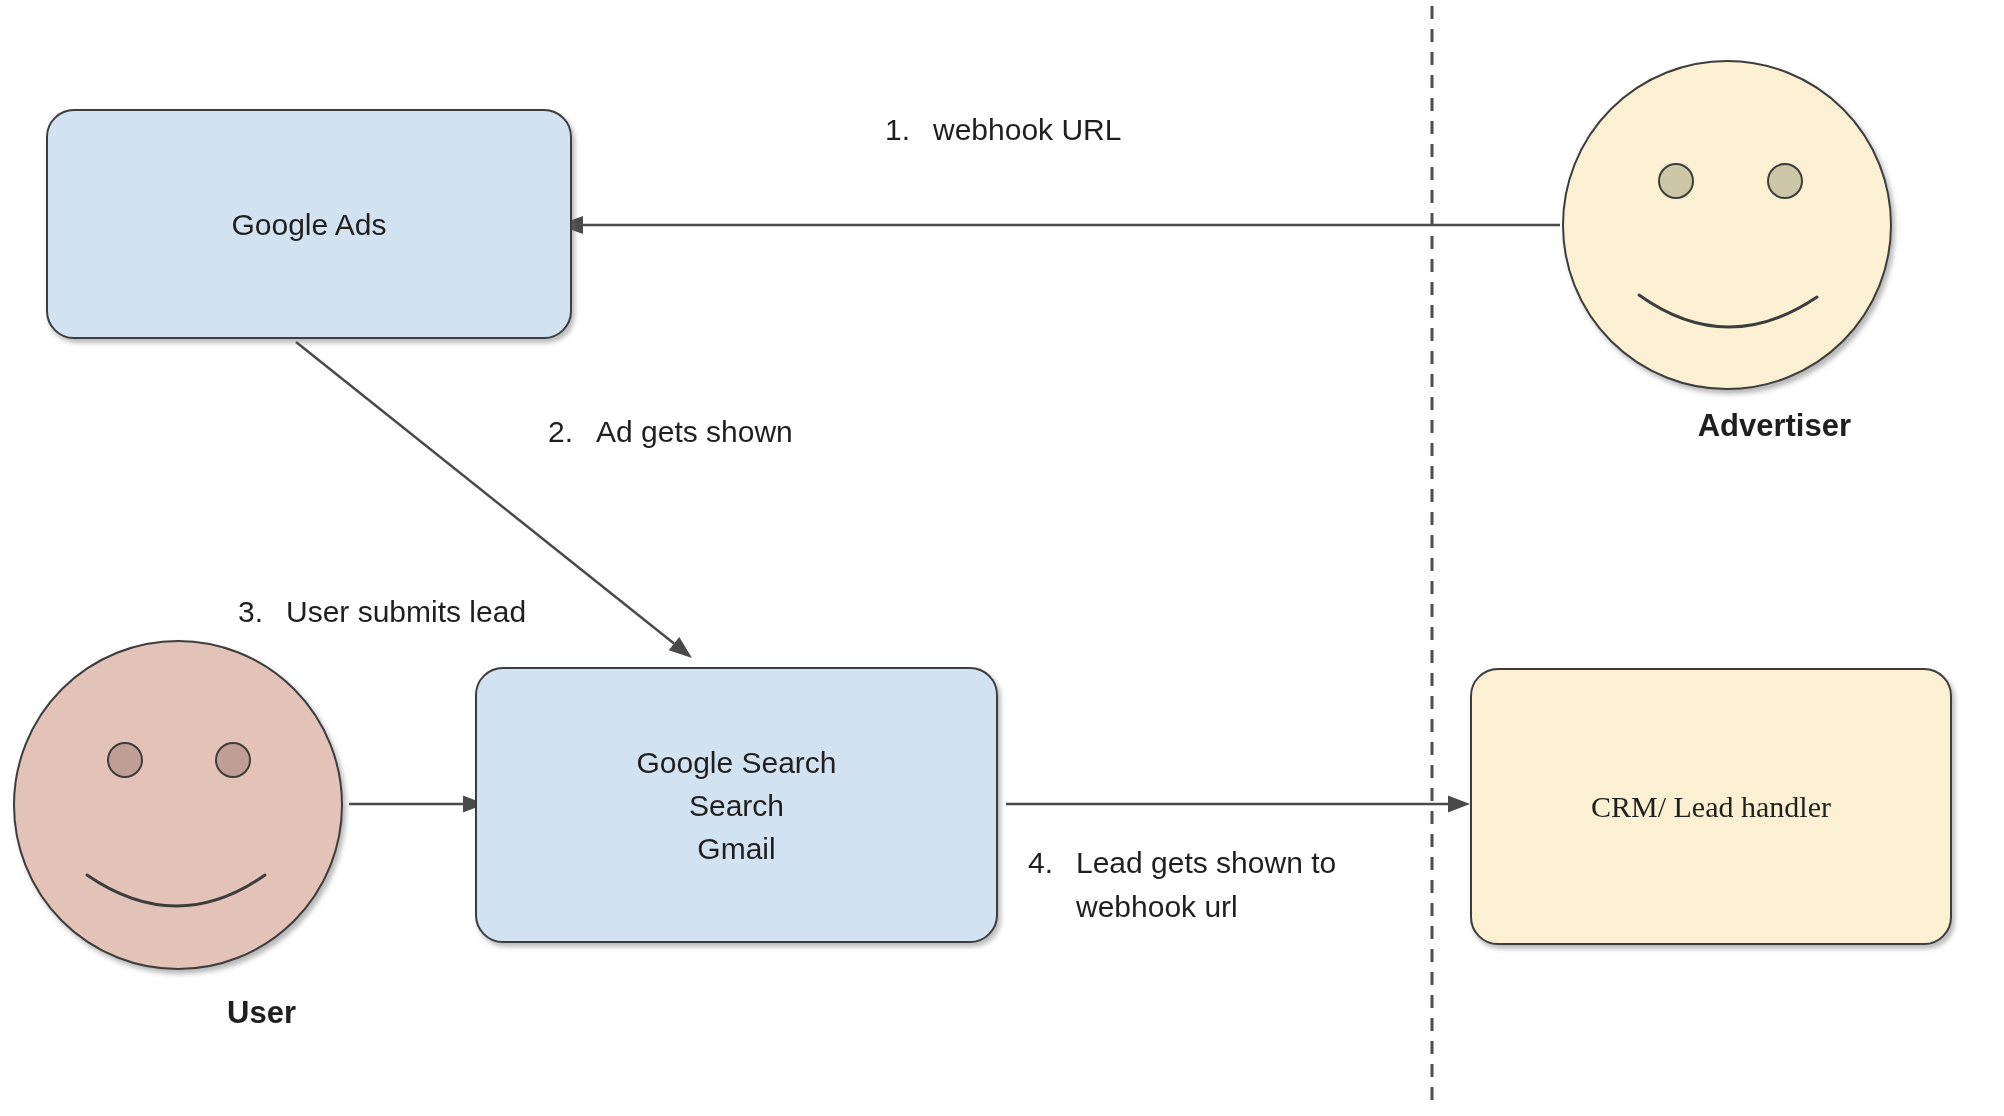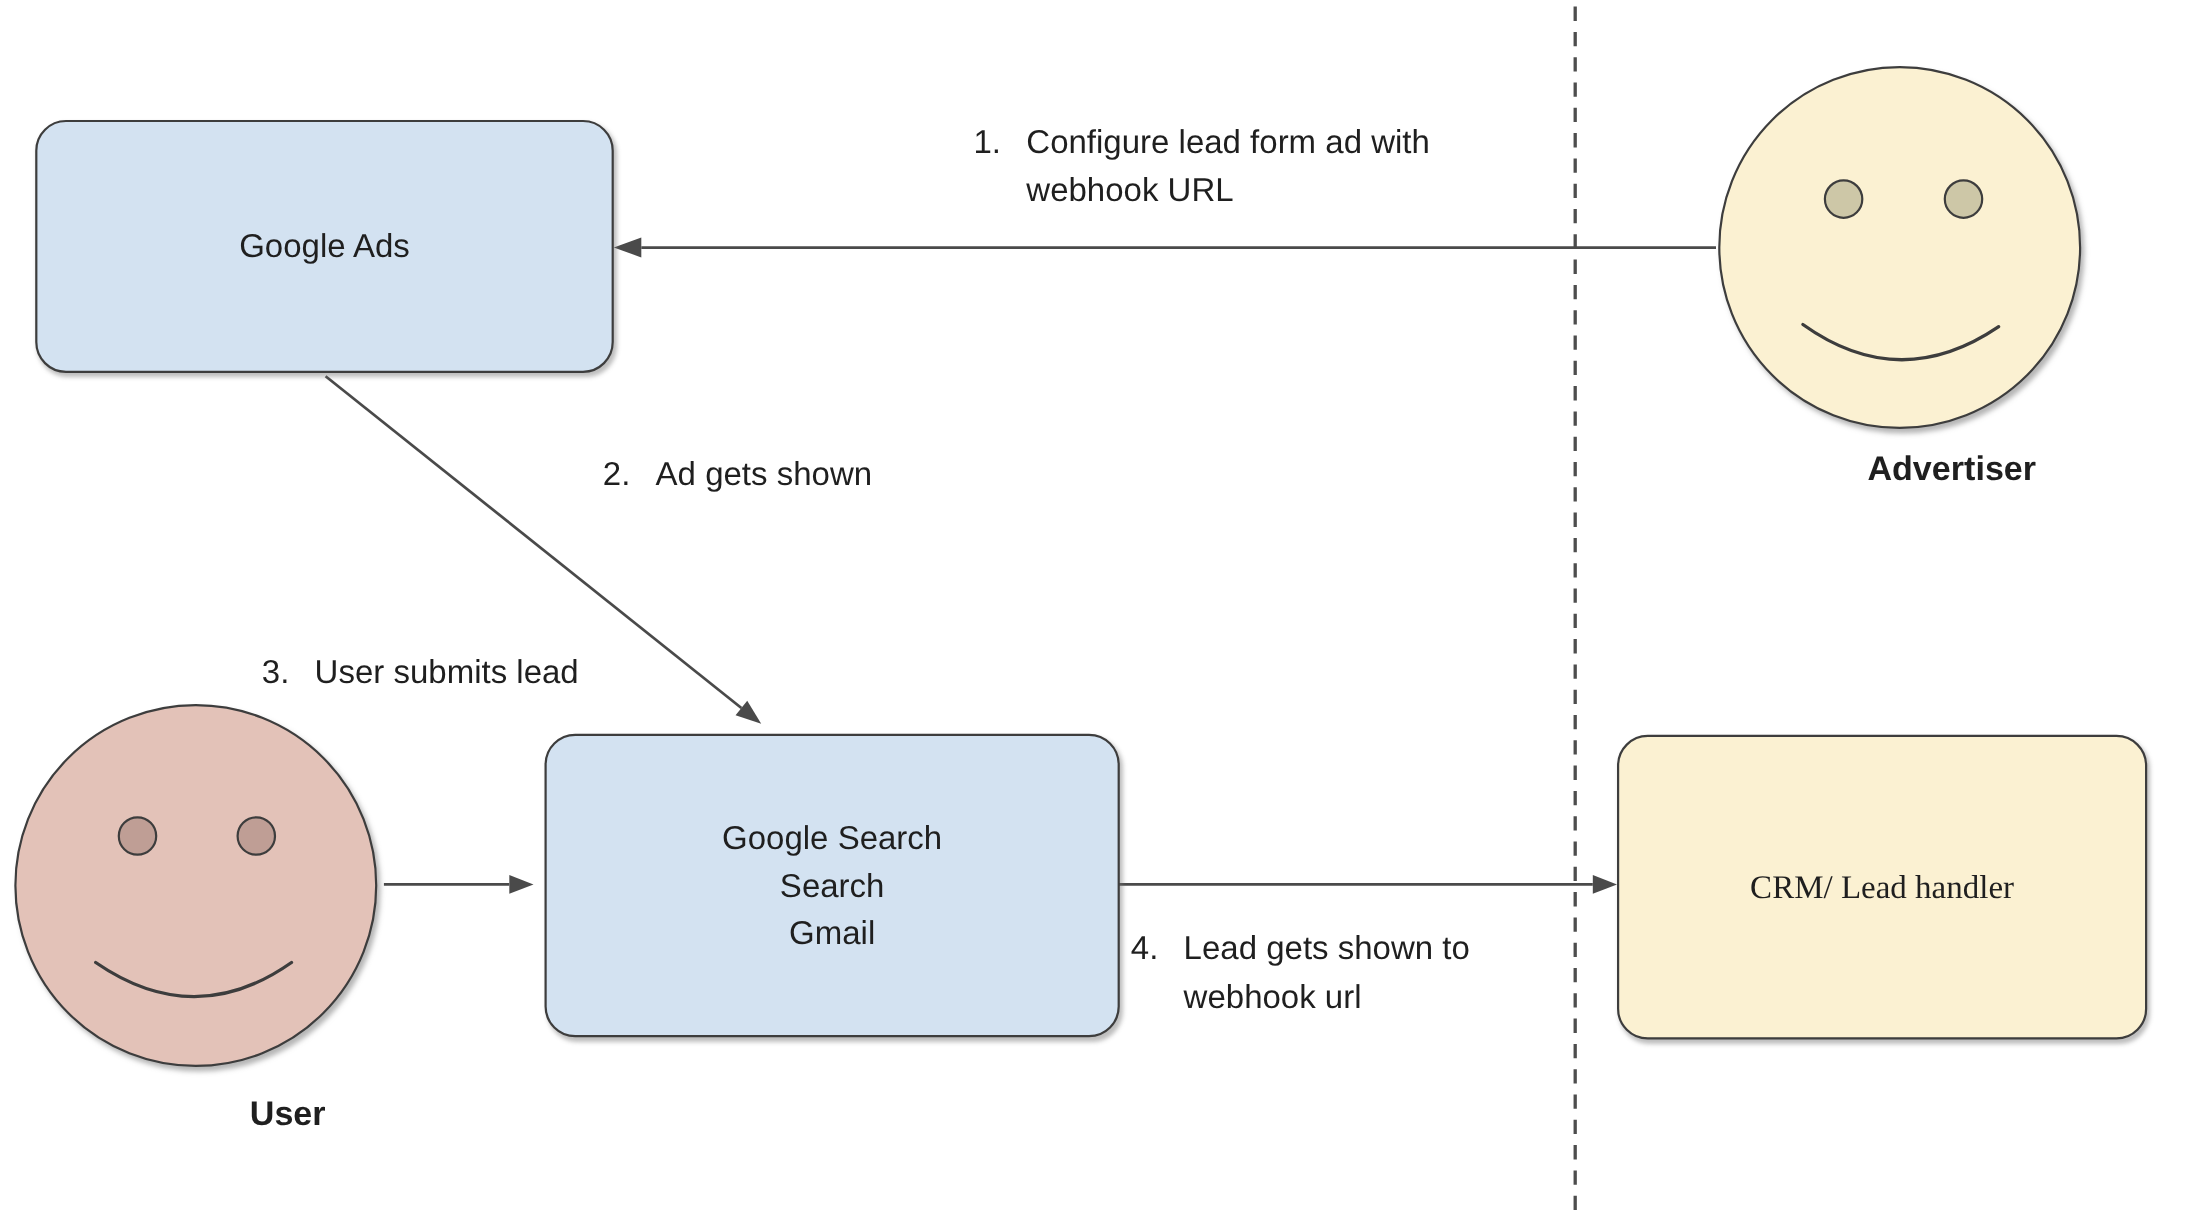"Configure lead form ad with" div { html: <div>Configure lead form ad with</div> -> none }
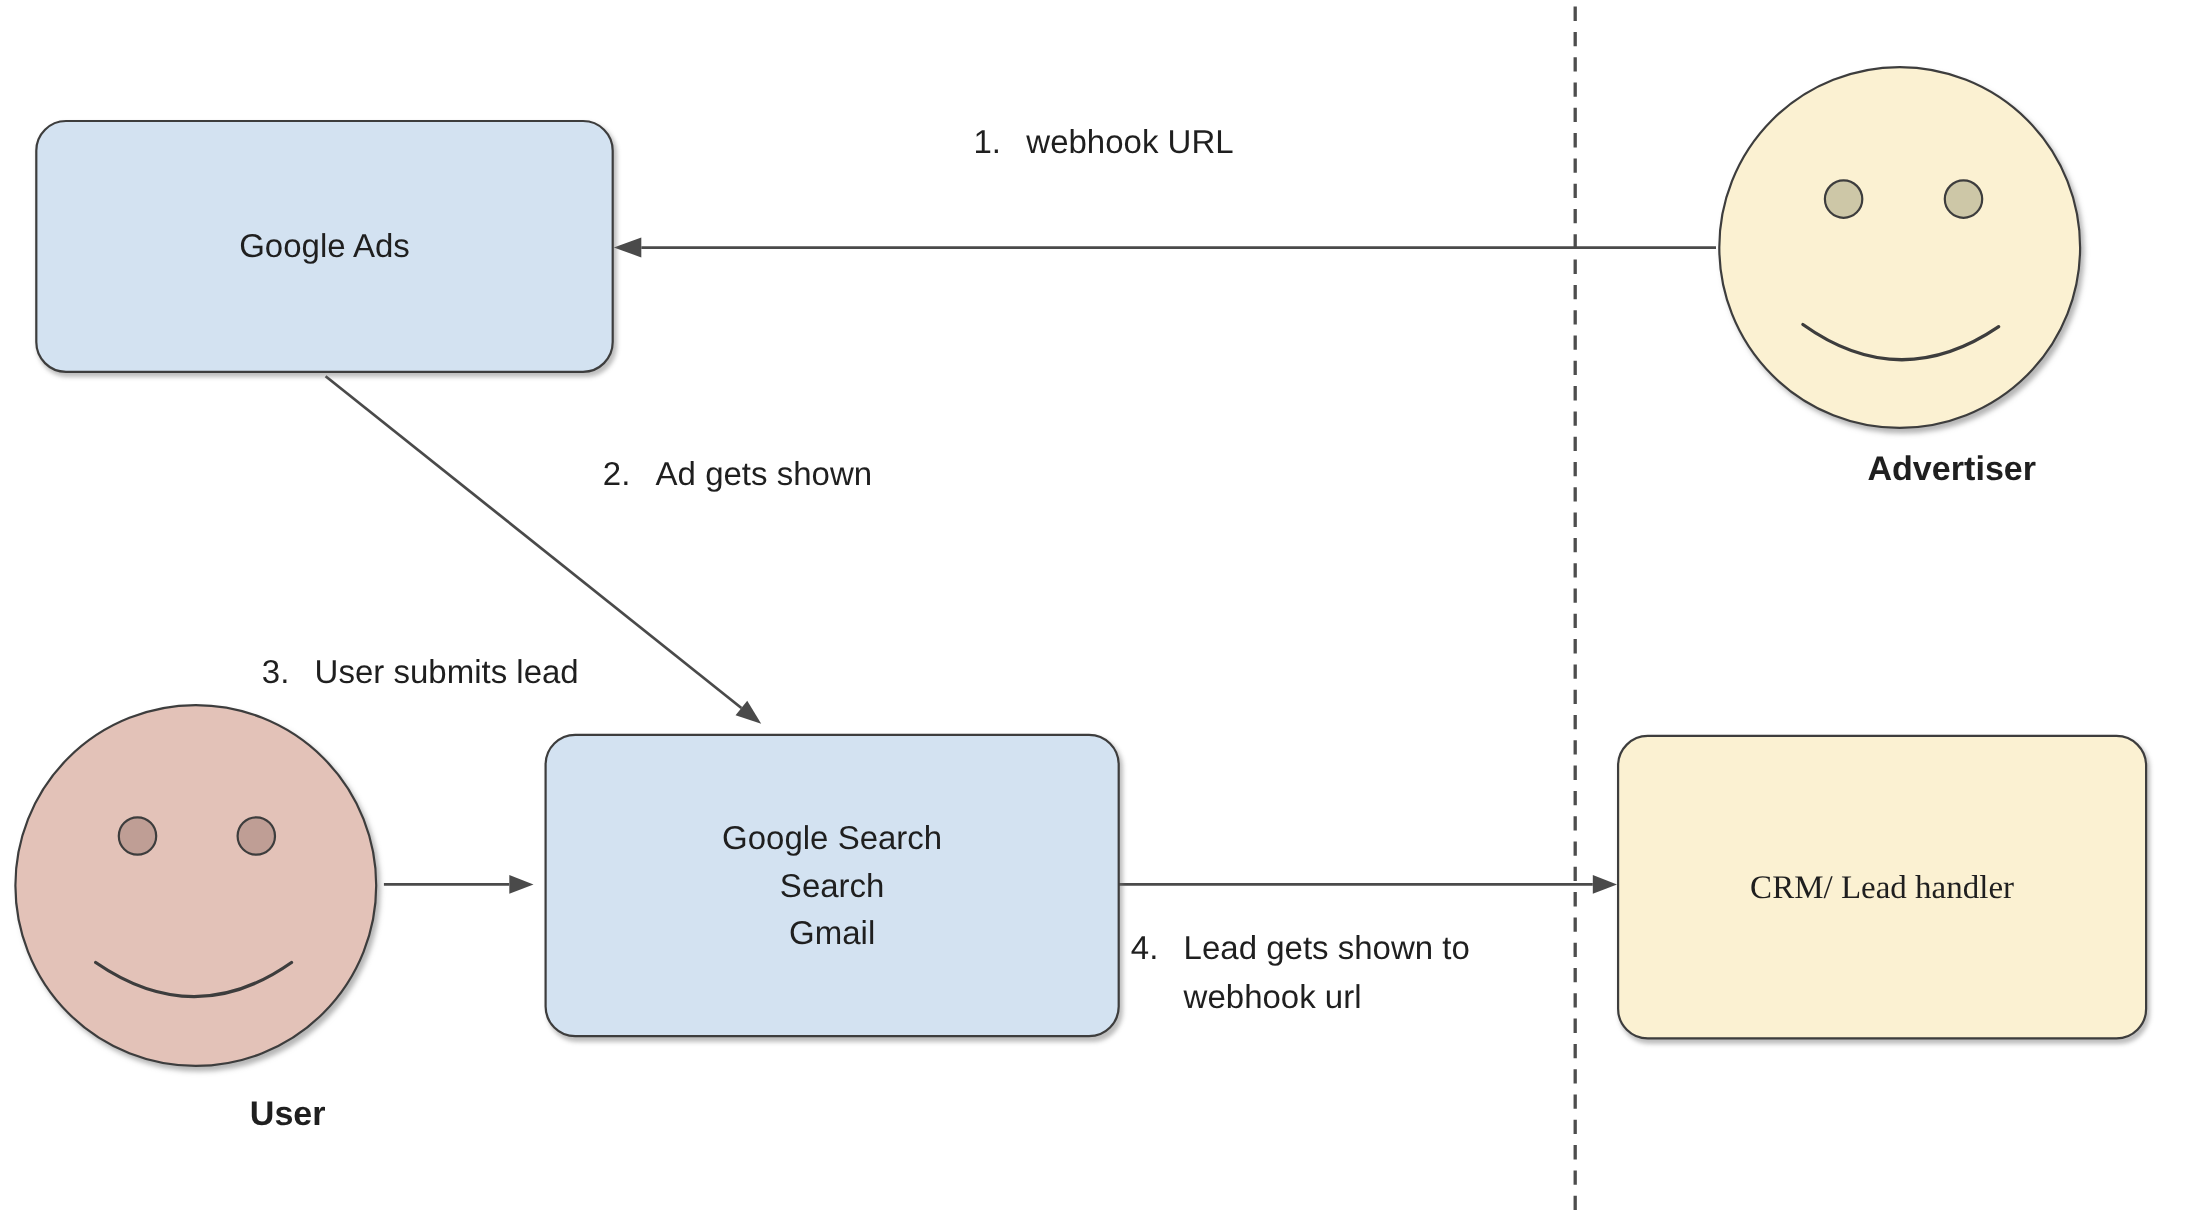"Google Ads" .box-blue { margin-left: none -> 14px }
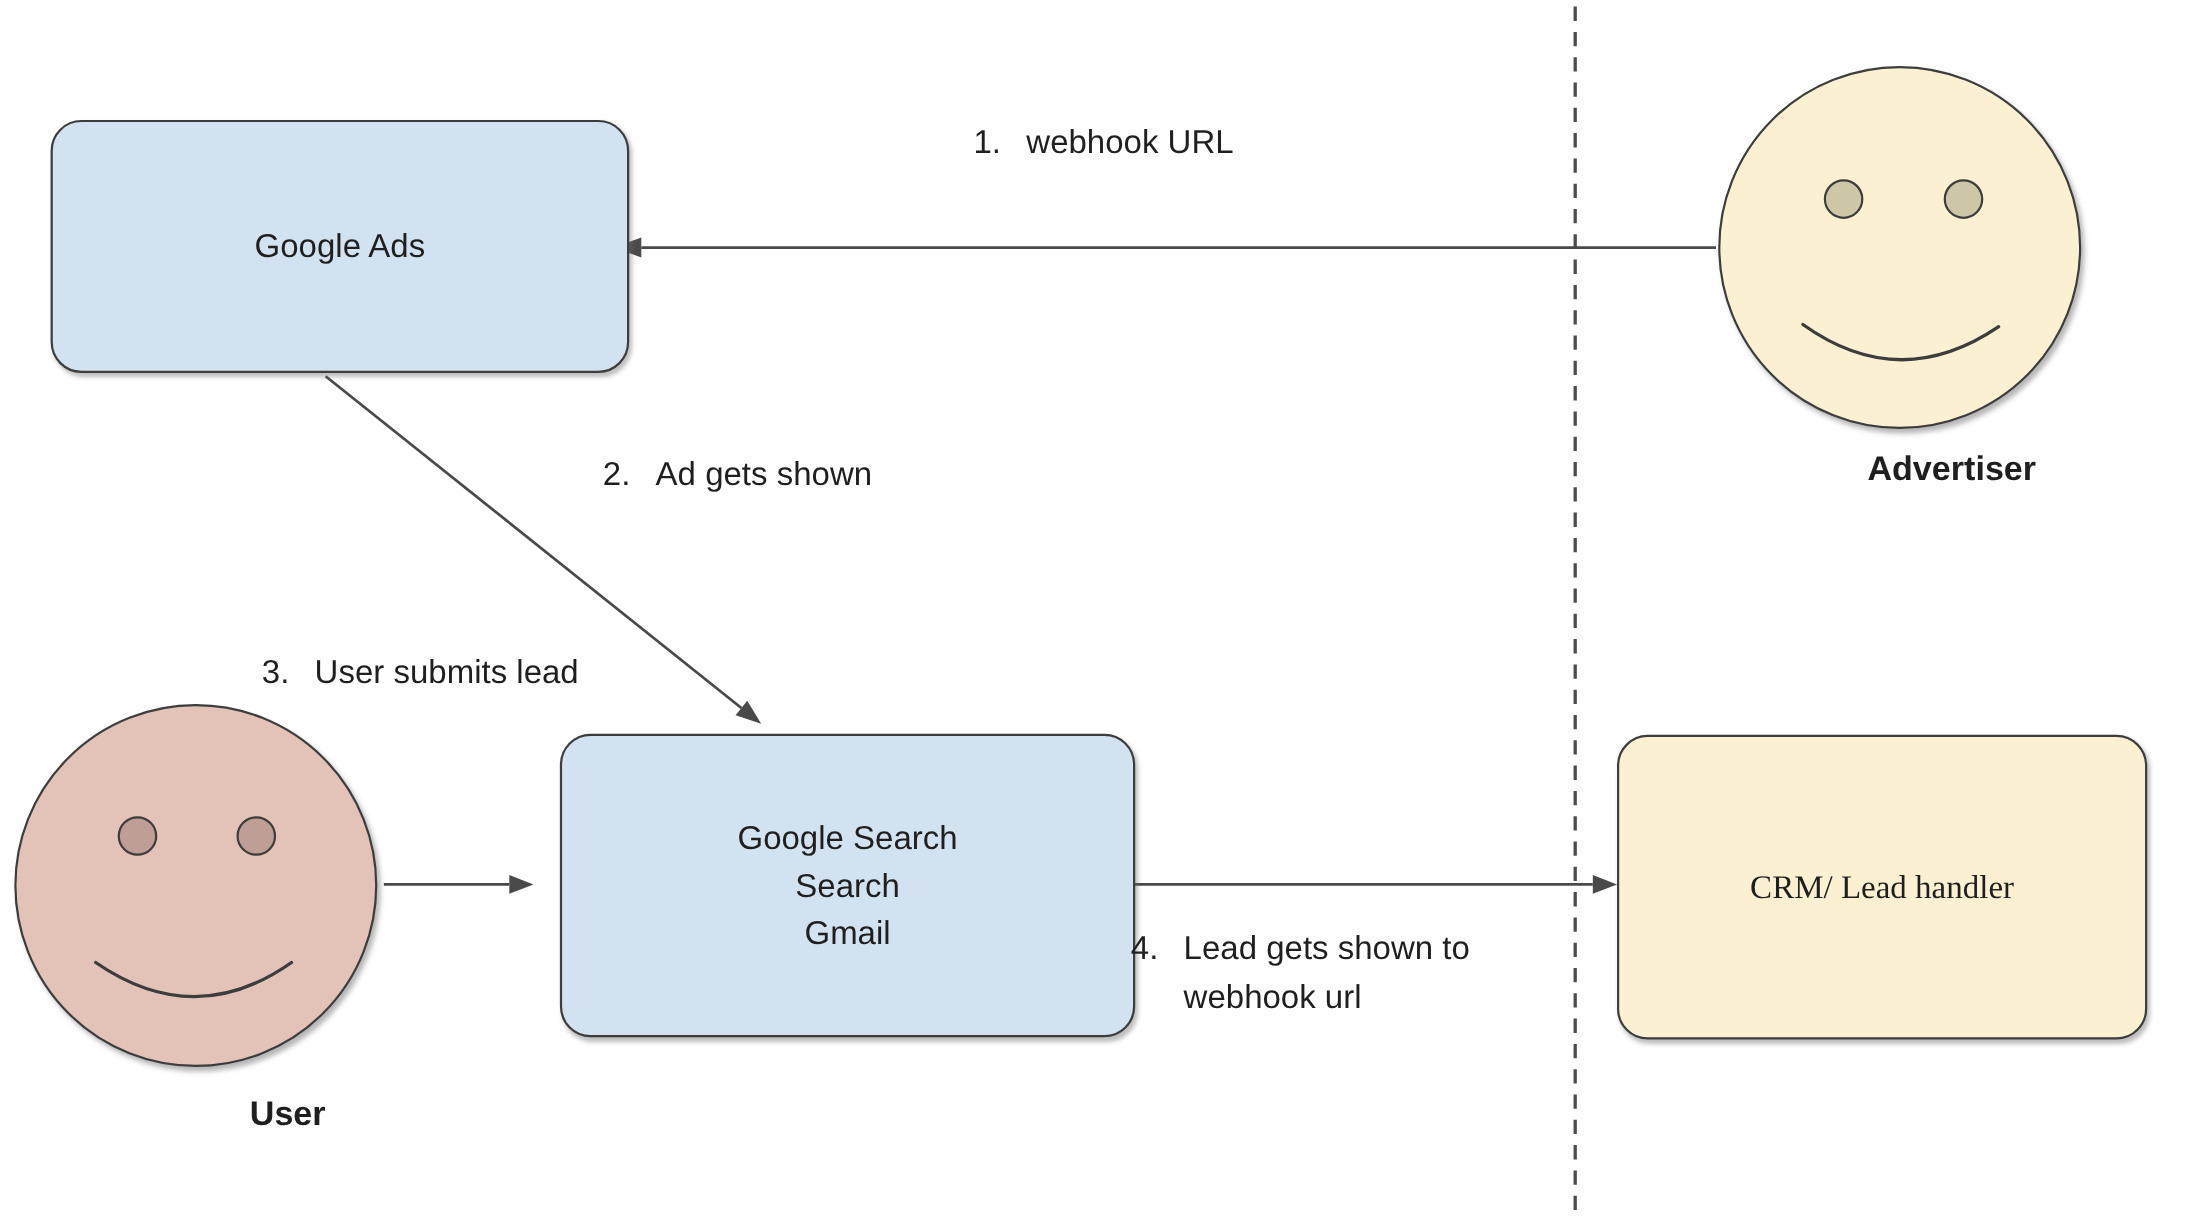"Google Search" #platforms-box { left: 495px -> 461px }
